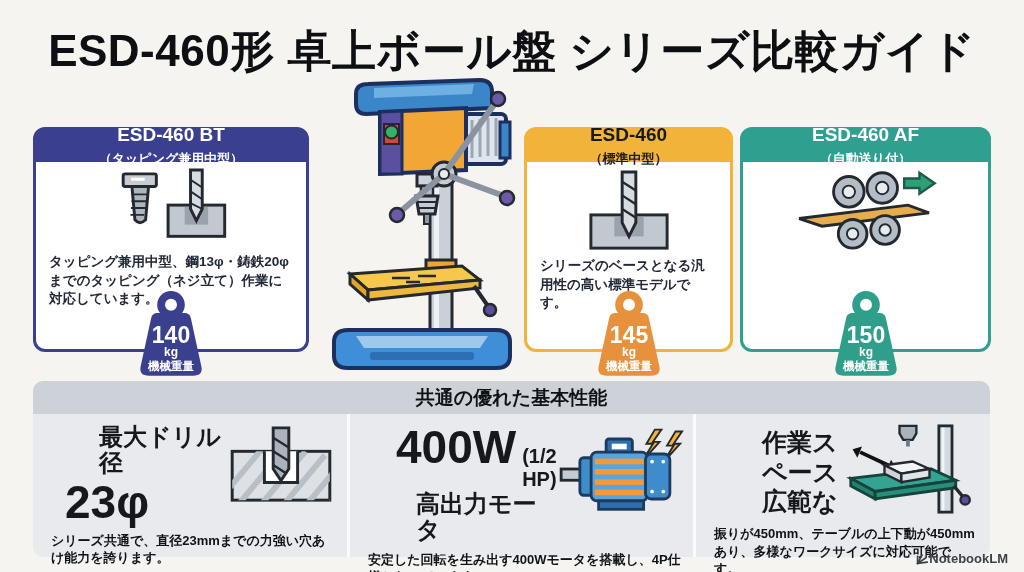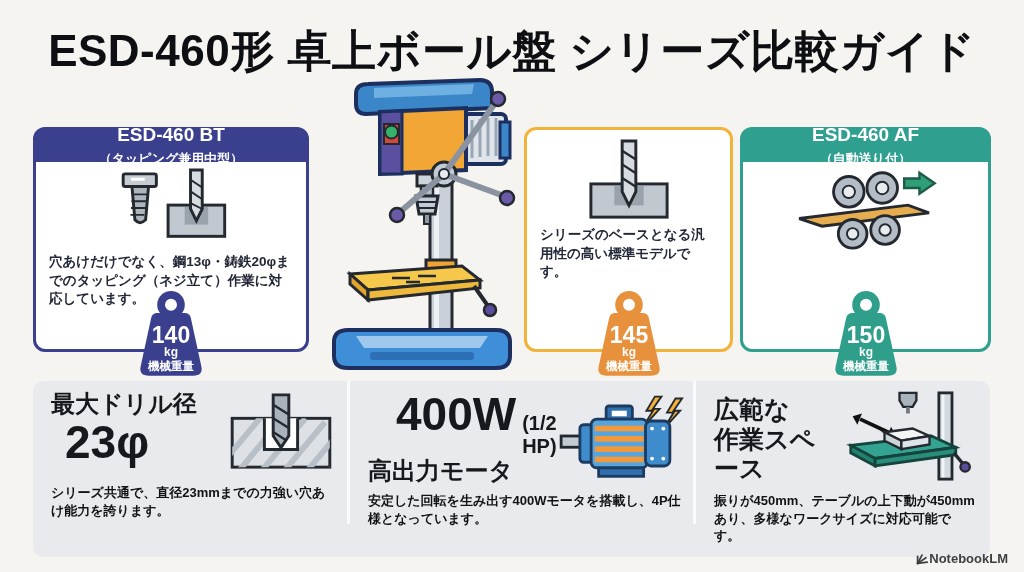"ESD-460" div.card-header { html: none -> <div> <span>ESD-460</span> <span>（標準中型）</span> </div> }
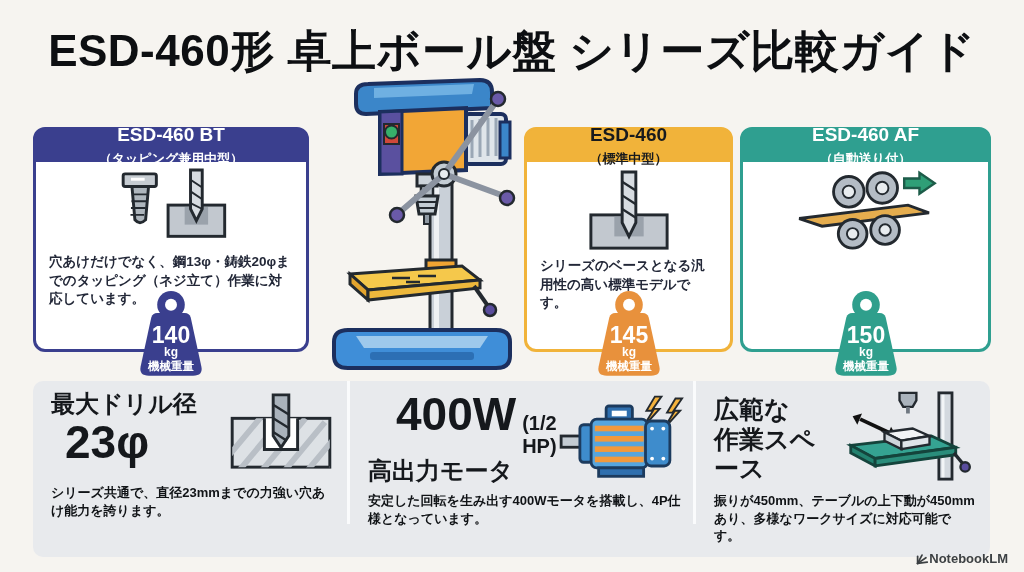"穴あけだけでなく、鋼13φ・鋳鉄20φまでのタッピング（ネジ立て）作業に対応して" div.card-desc { text: 穴あけだけでなく -> タッピング兼用中型 }
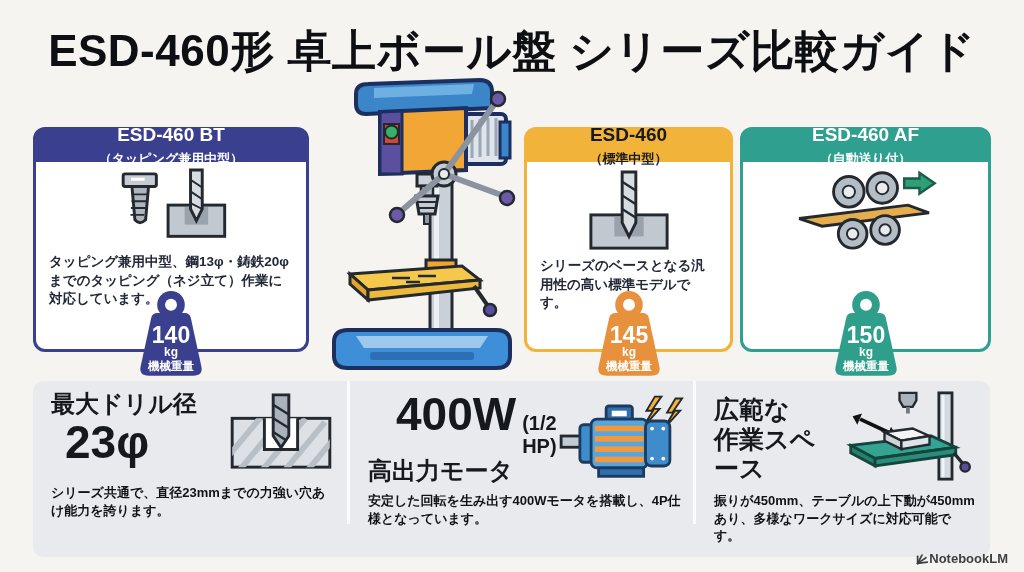"共通の優れた基本性能" div.features-header { html: none -> <div>共通の優れた基本性能</div> }
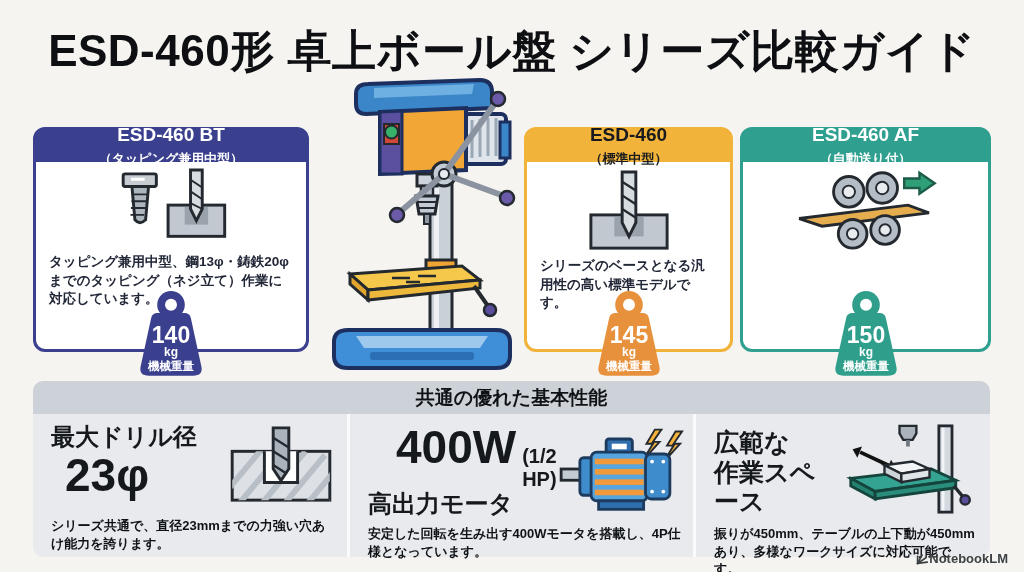"最大ドリル径" .feature-heading { margin-left: none -> 48px }
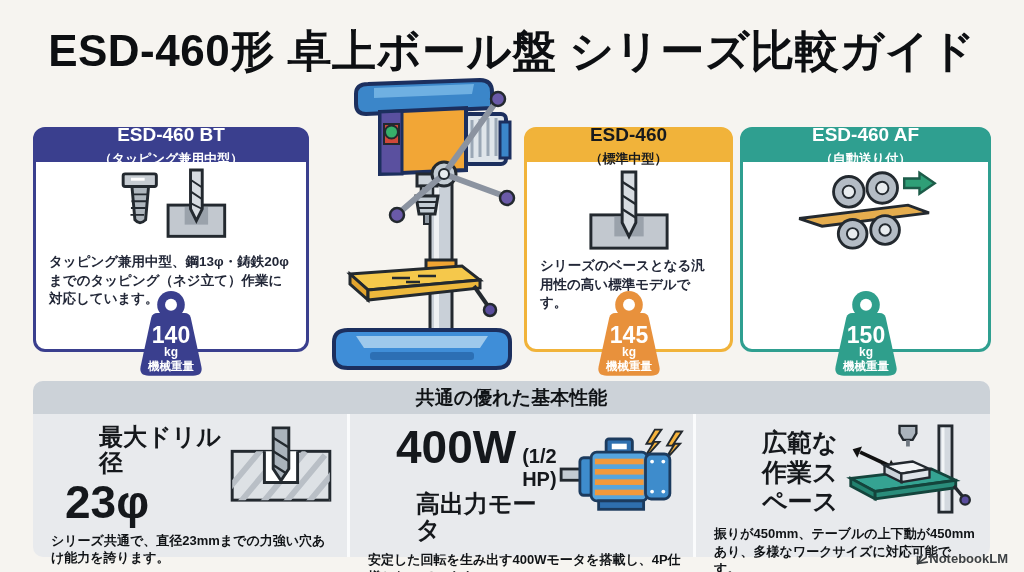"広範な" div { order: before "作業スペース" -> after "作業スペース" }
